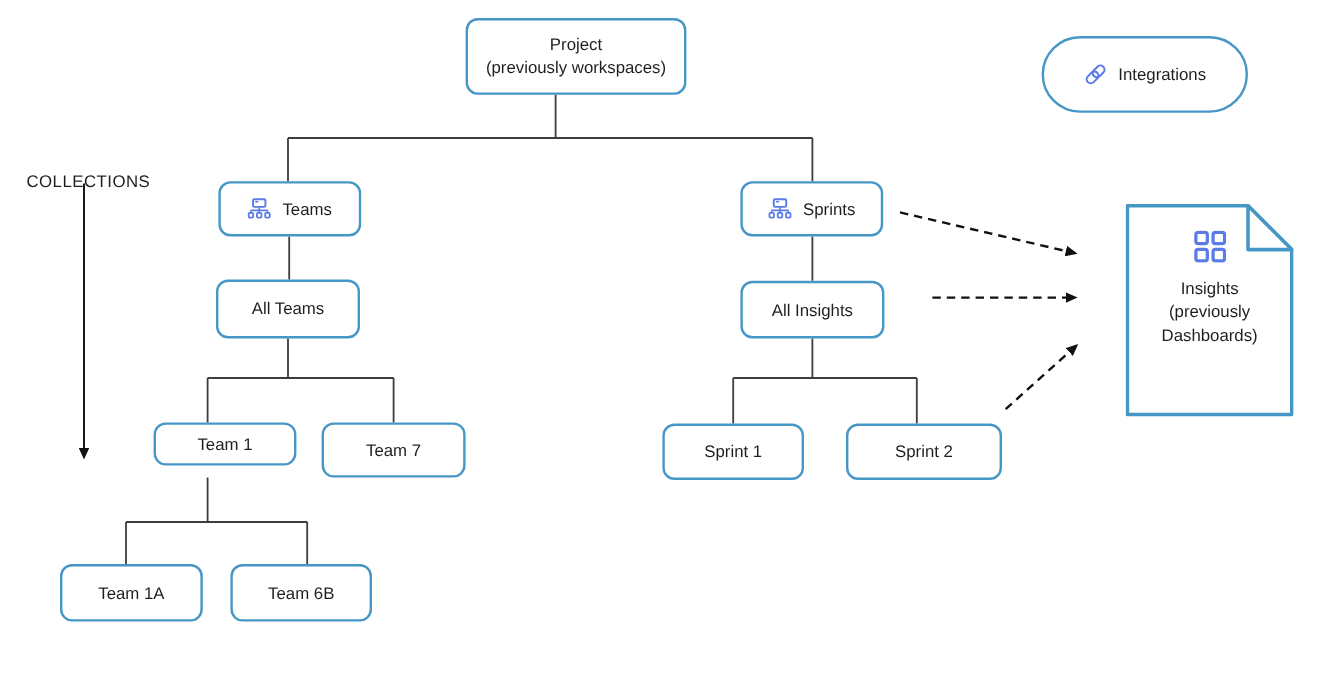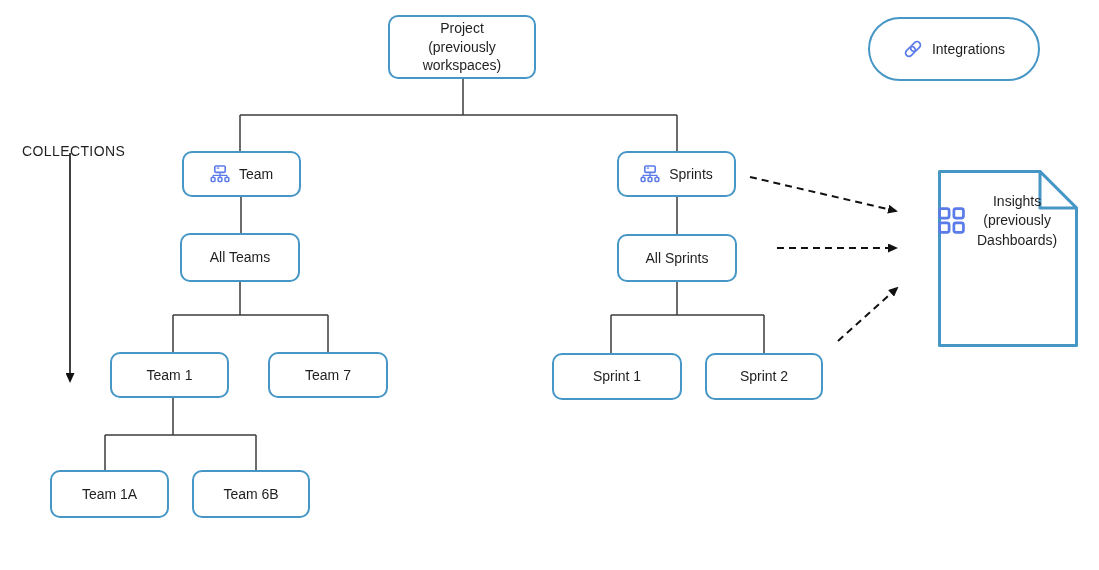"Project" div.node { width: 148px -> 184px }
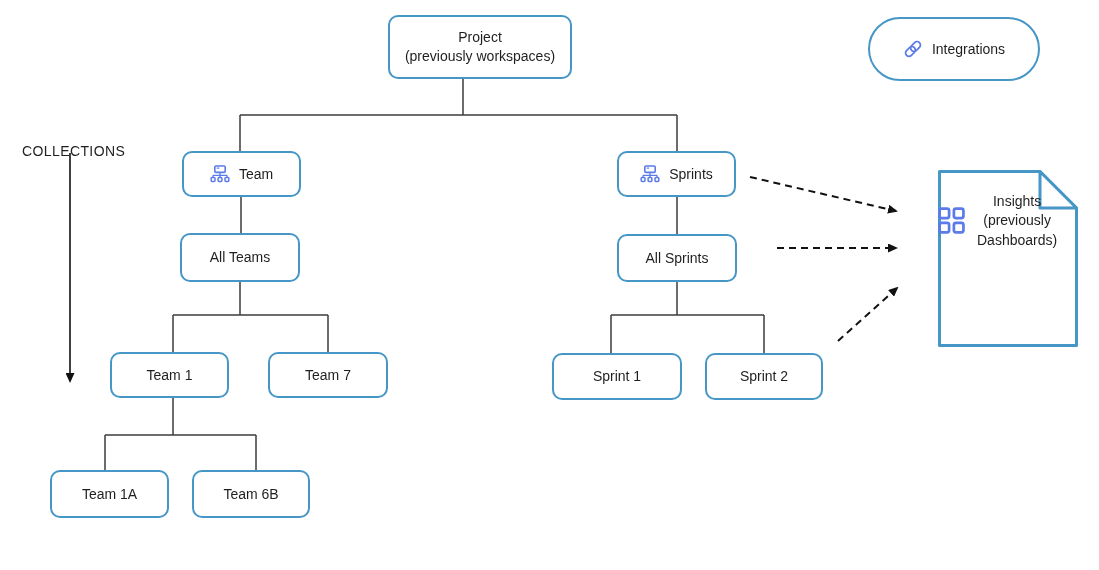"Integrations" div.node { top: 17px -> 30px }
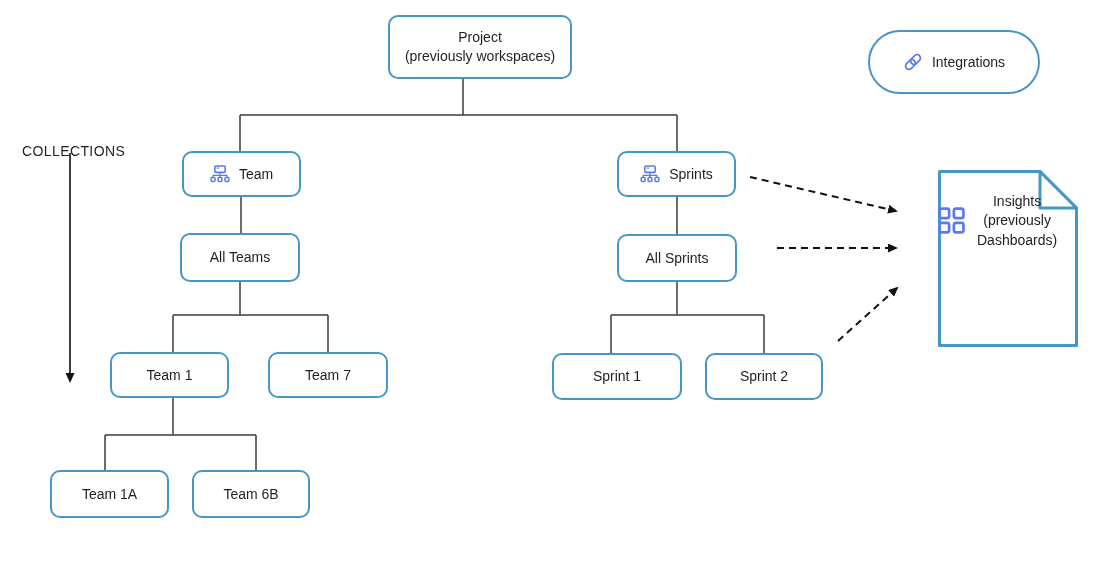"Team" span { text: Team -> Teams }
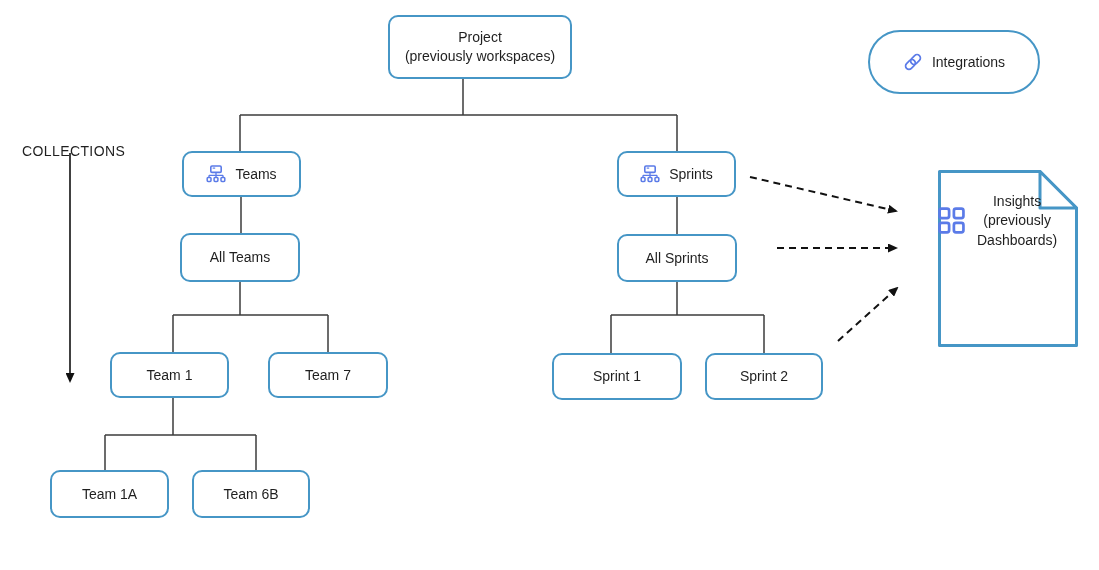"Insights" .doc-content { flex-direction: row -> column }
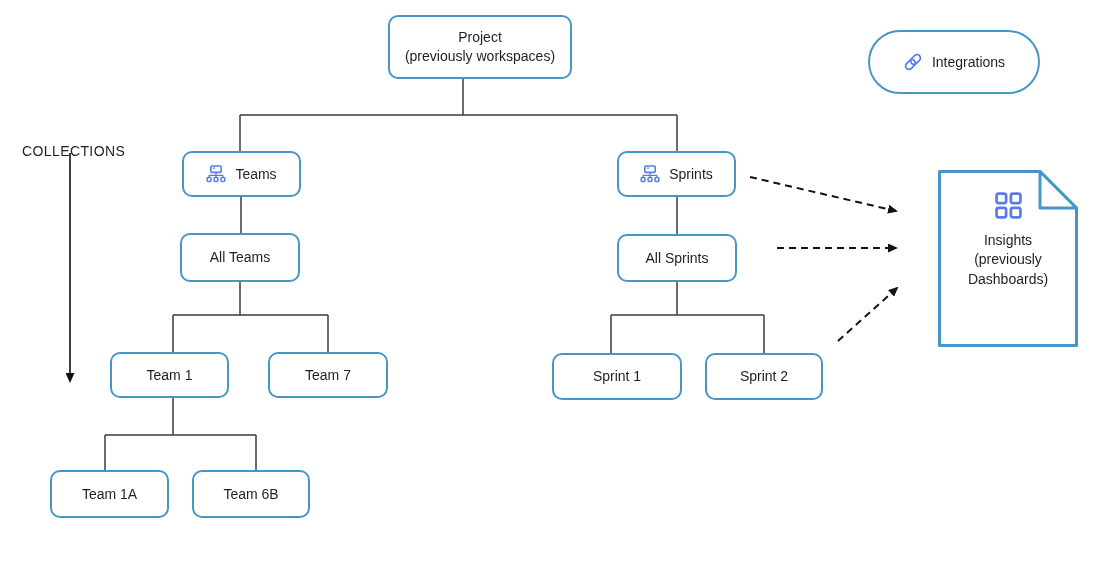"All Sprints" div.node { text: Sprints -> Insights }
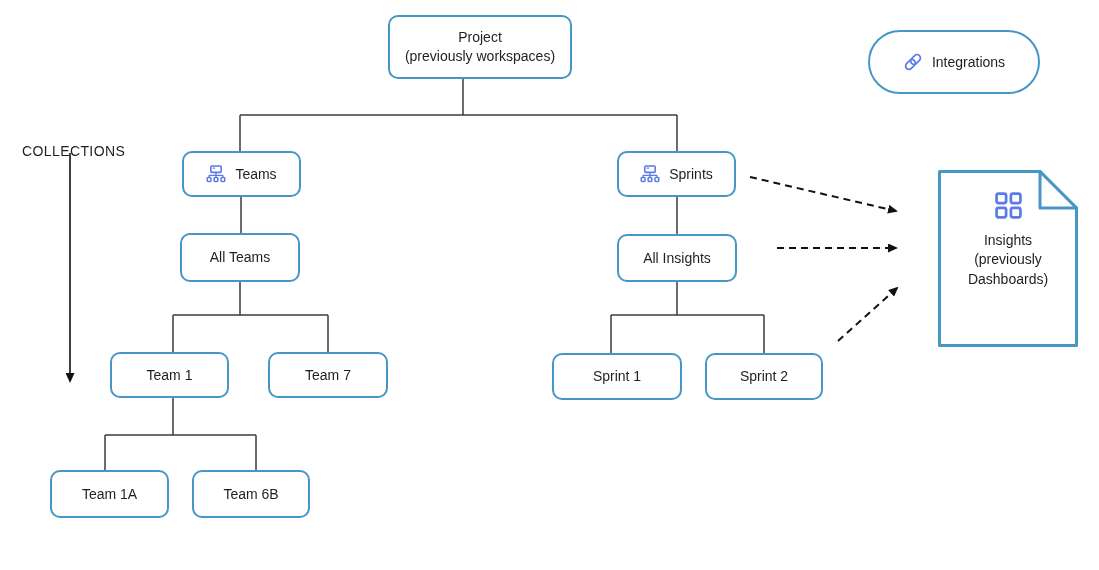"Team 1" div.node { height: 46px -> 36px; left: 110px -> 128px }
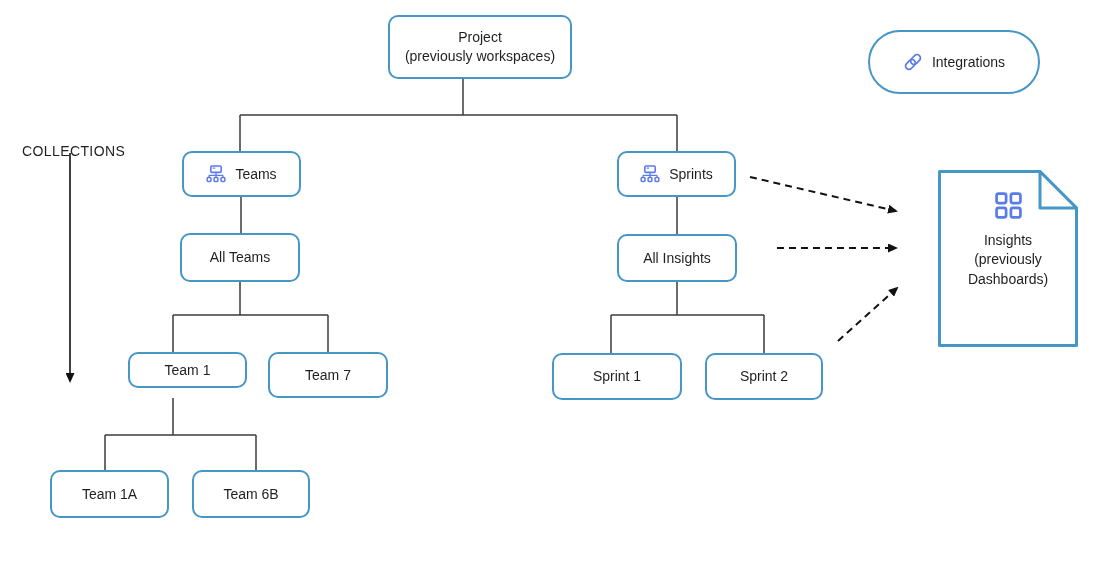"Sprint 1" div.node { width: 130px -> 118px }
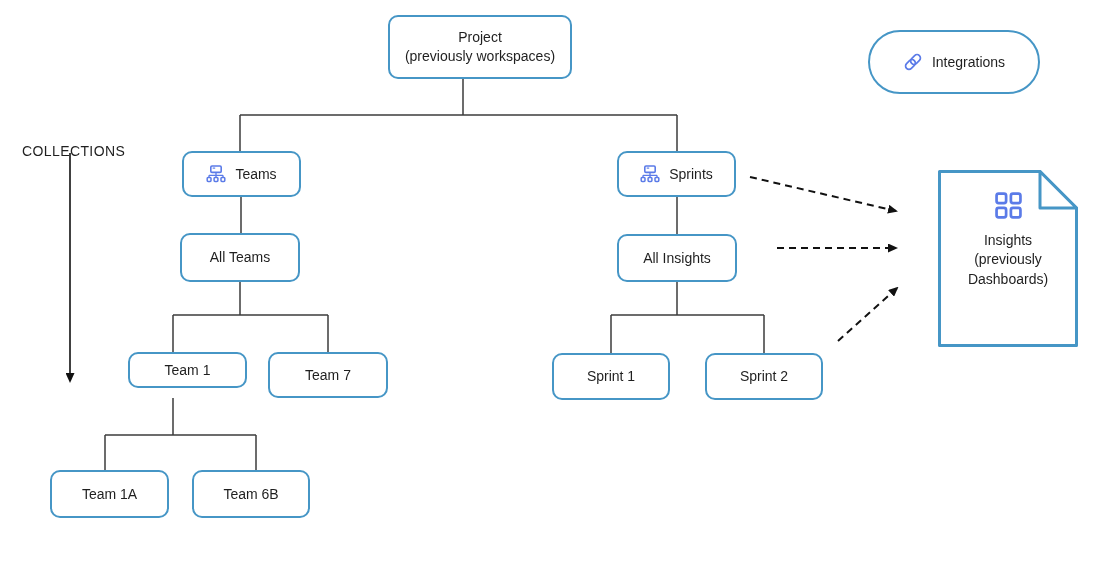"Sprint 2" div.node { width: 118px -> 130px }
